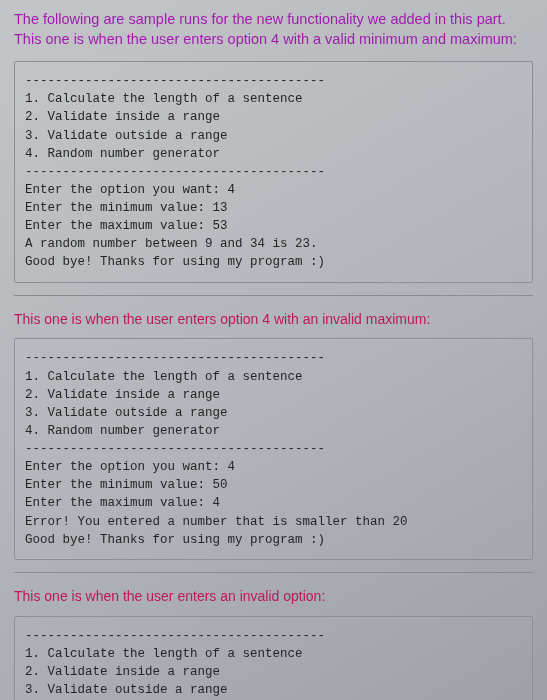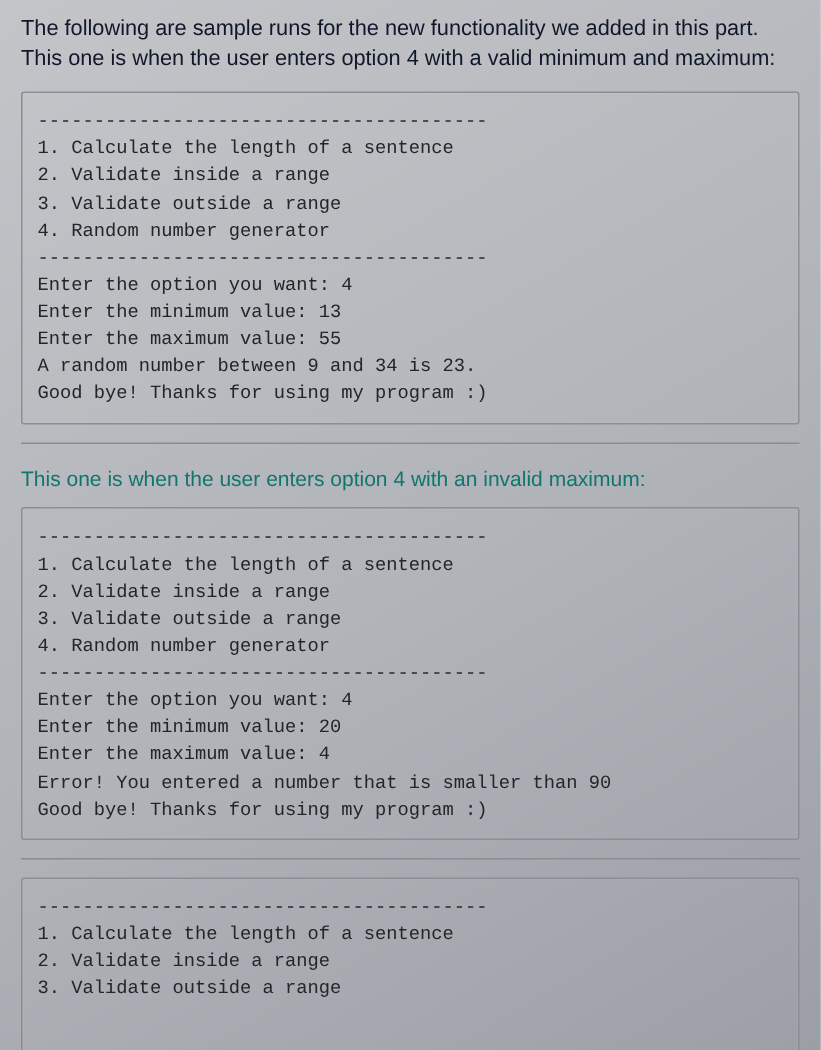"The following are sample runs" .intro { color: #0f172a -> #a21caf }
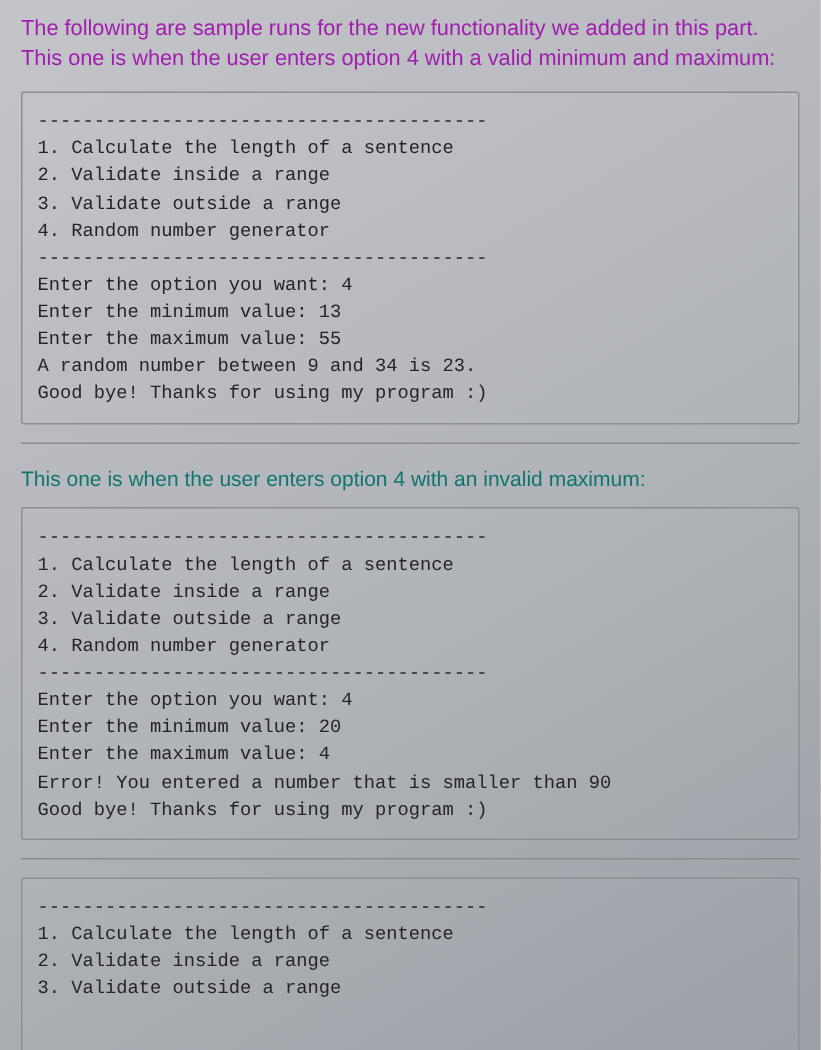"Enter the maximum value: 55" span { text: 55 -> 53 }
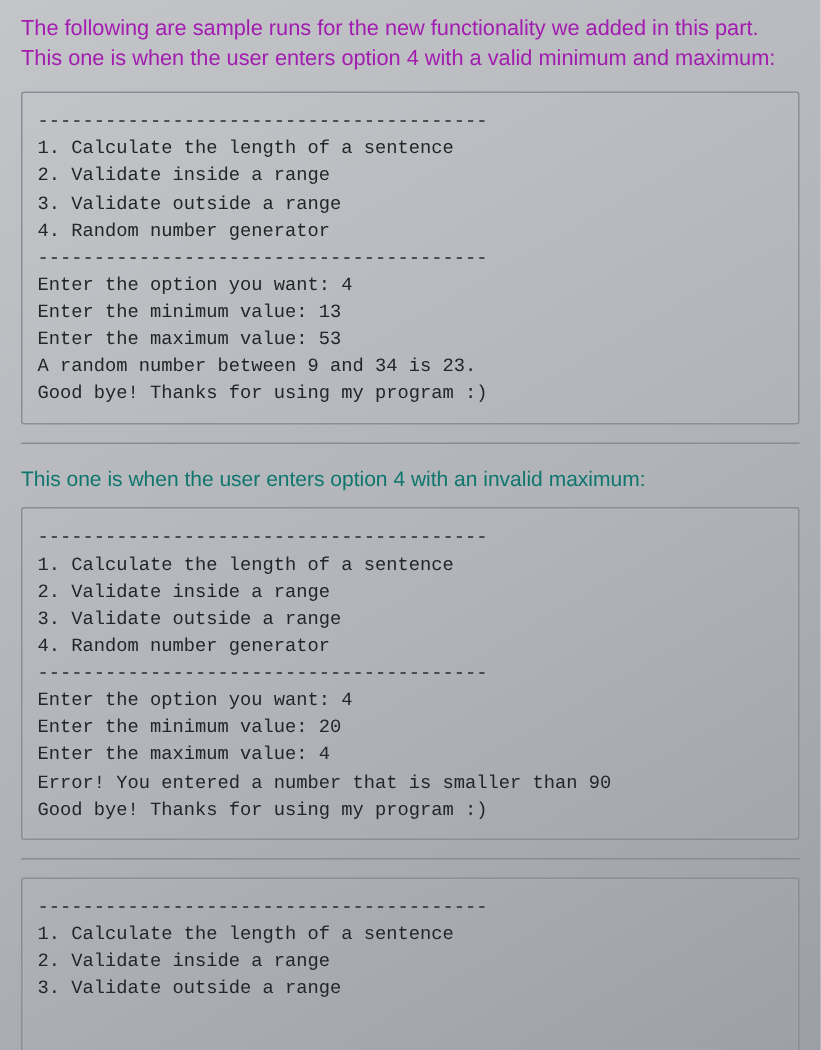"This one is when the" .intro2 { color: #0f766e -> #be185d }
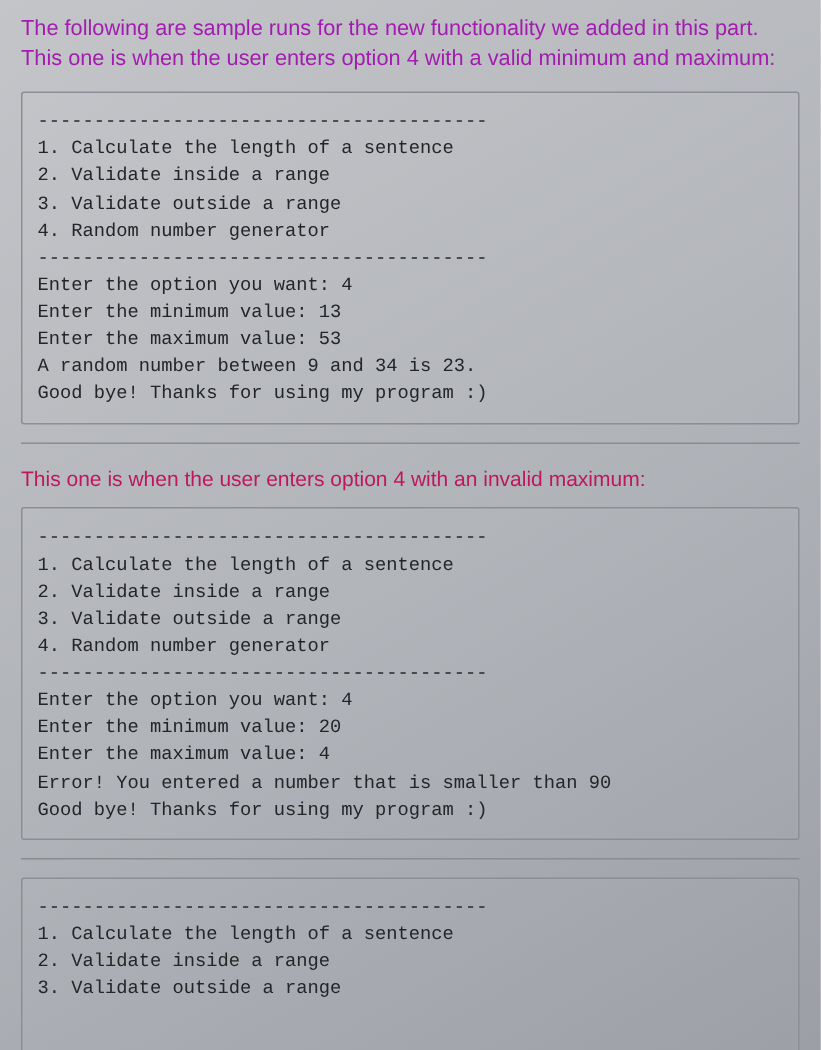"Enter the minimum value: 20" span { text: 20 -> 50 }
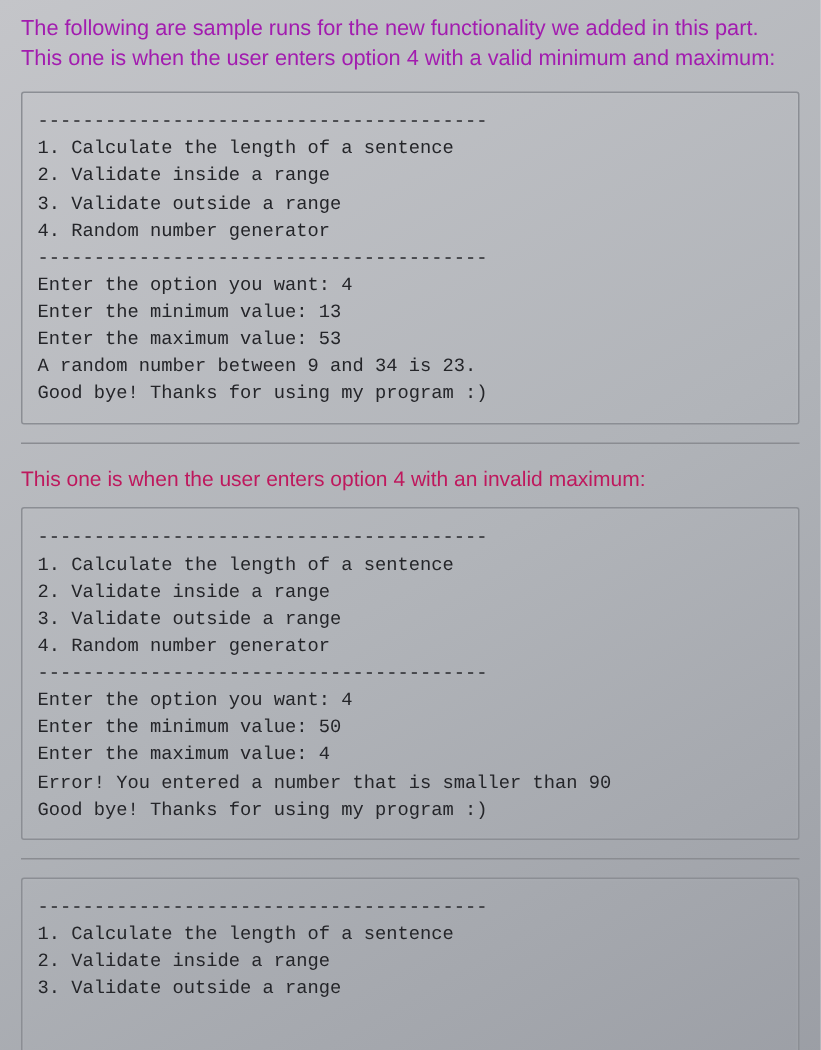"Error! You entered a number" span { text: 90 -> 20 }
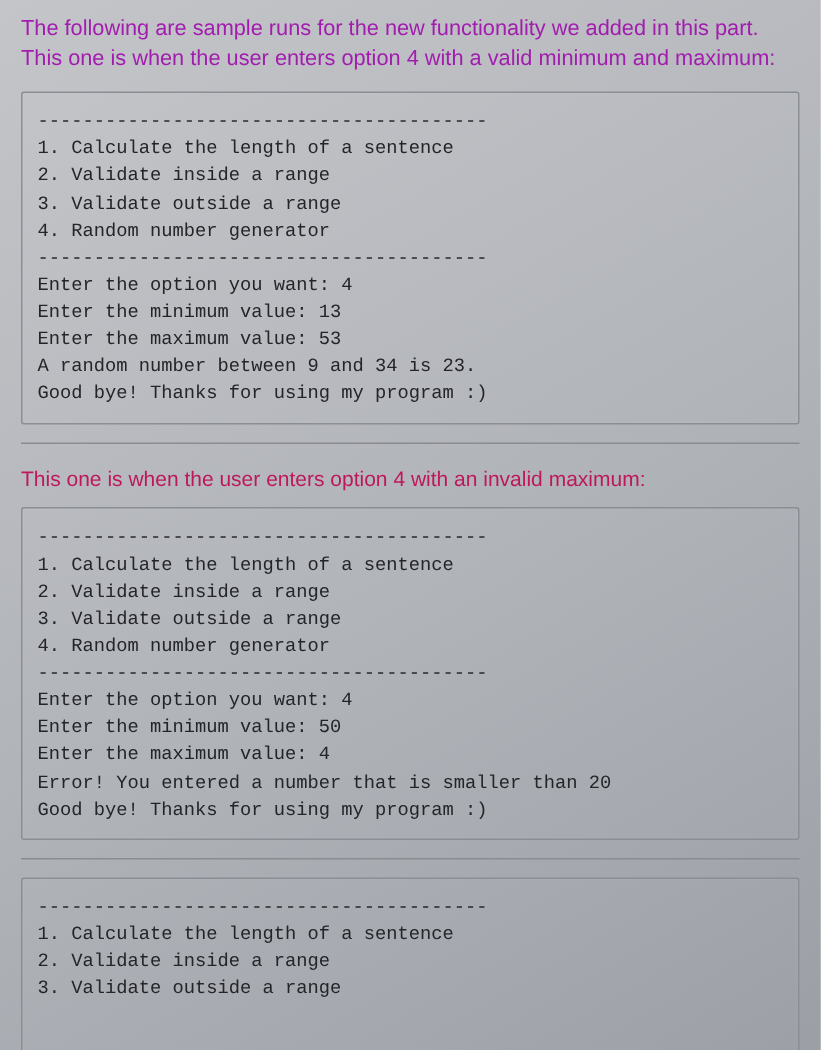"This one is when the user enters an" div.intro2 { html: none -> <div>This one is when the user enters an invalid option:</div> }
